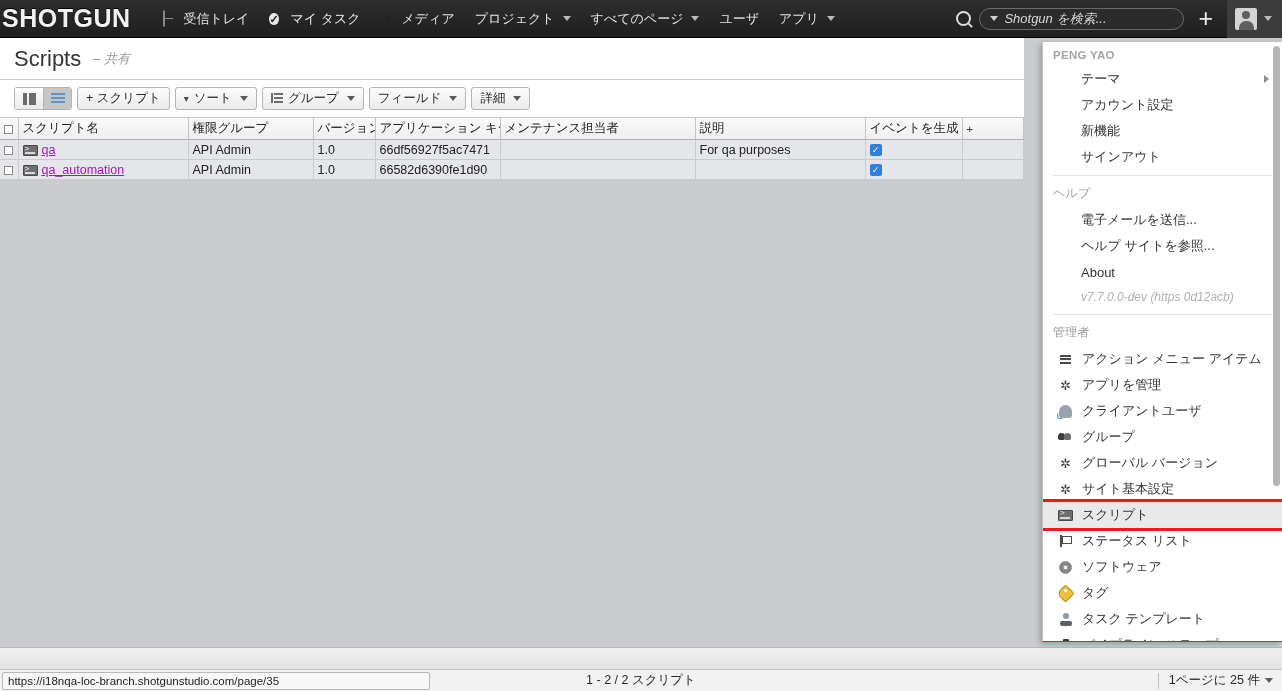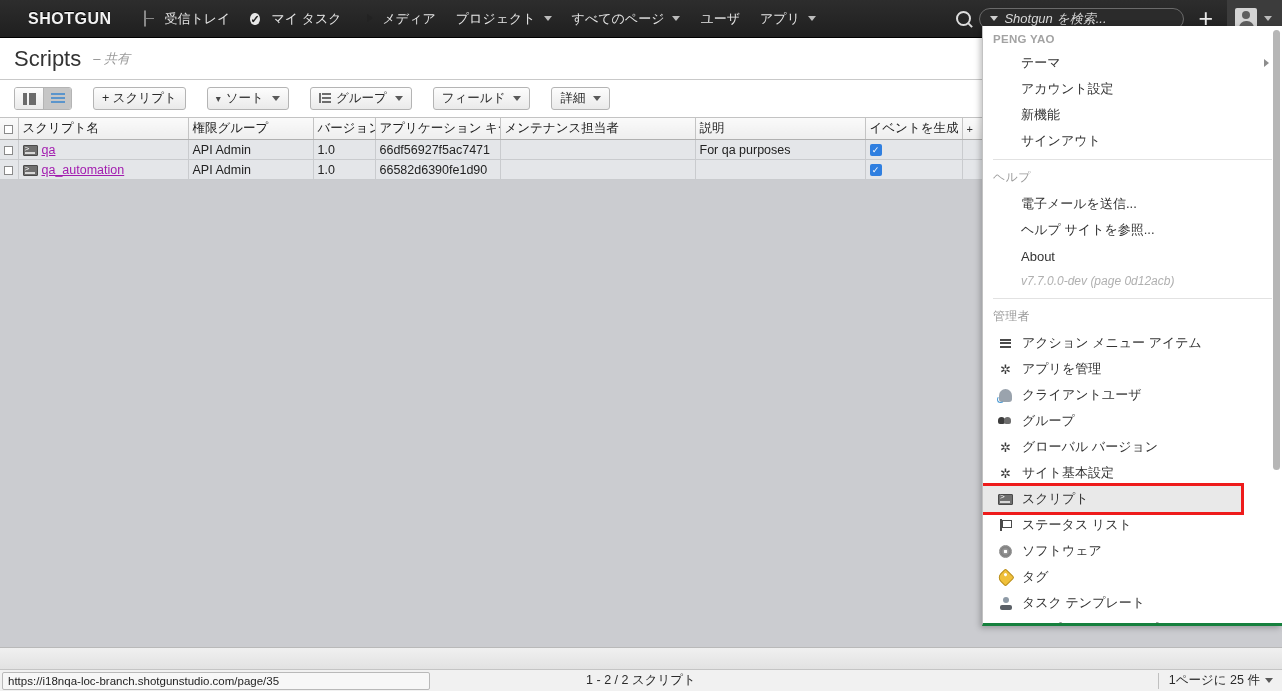"SHOTGUN" #logo { font-size: 16px -> 25px; margin-left: 28px -> 2px }
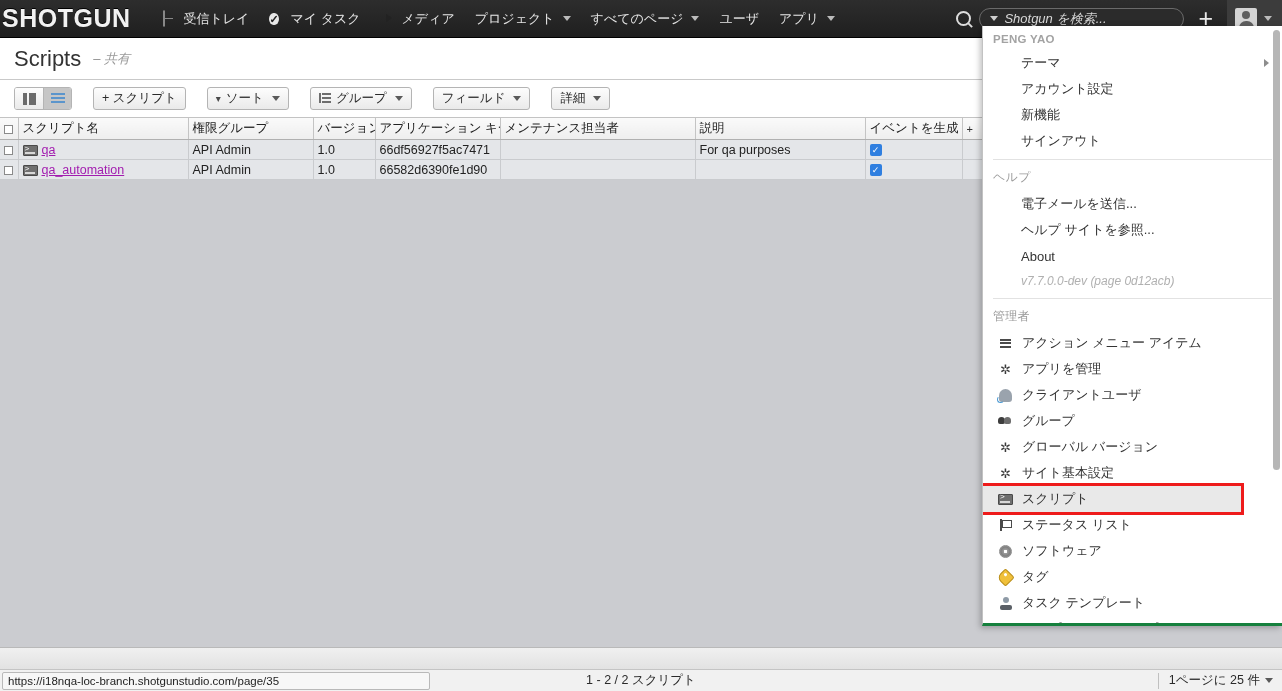"PENG YAO" #usermenu { border-bottom: 3px solid #15803d -> 1px solid #15803d; top: 26px -> 42px; width: 300px -> 240px }
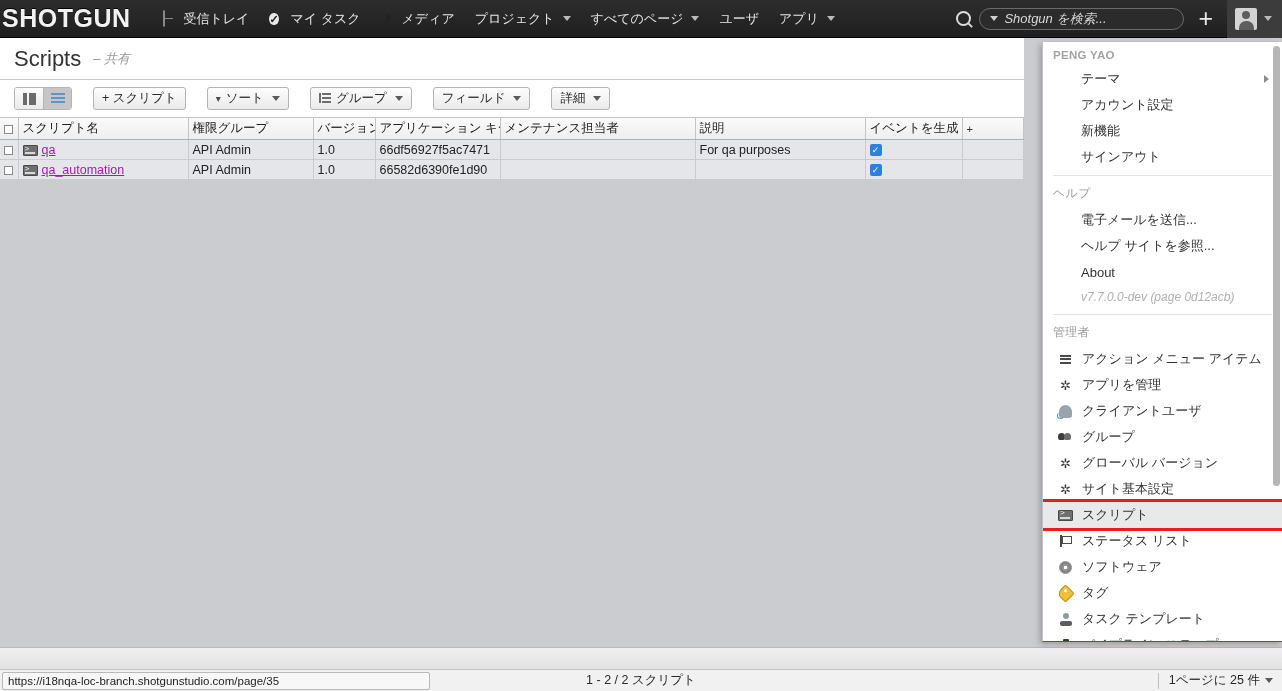"+ スクリプト" #toolbar { gap: 21px -> 5px }
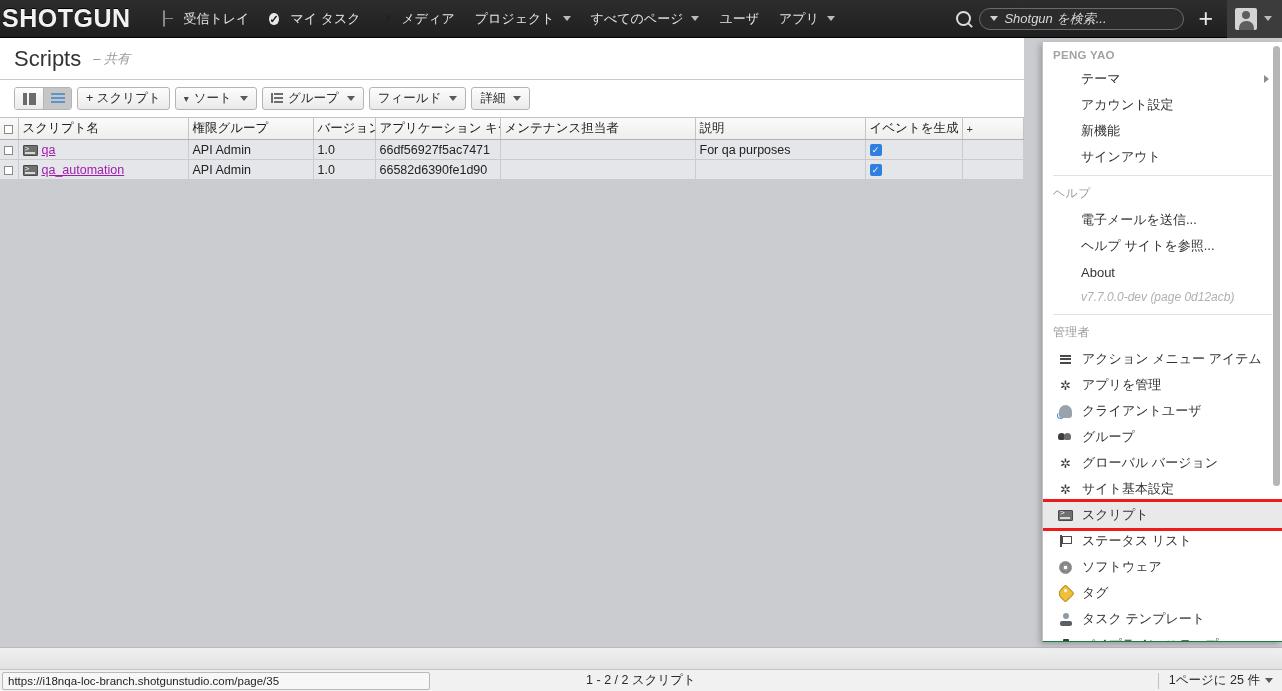"v7.7.0.0-dev (page 0d12acb)" div.mversion { text: page -> https }
